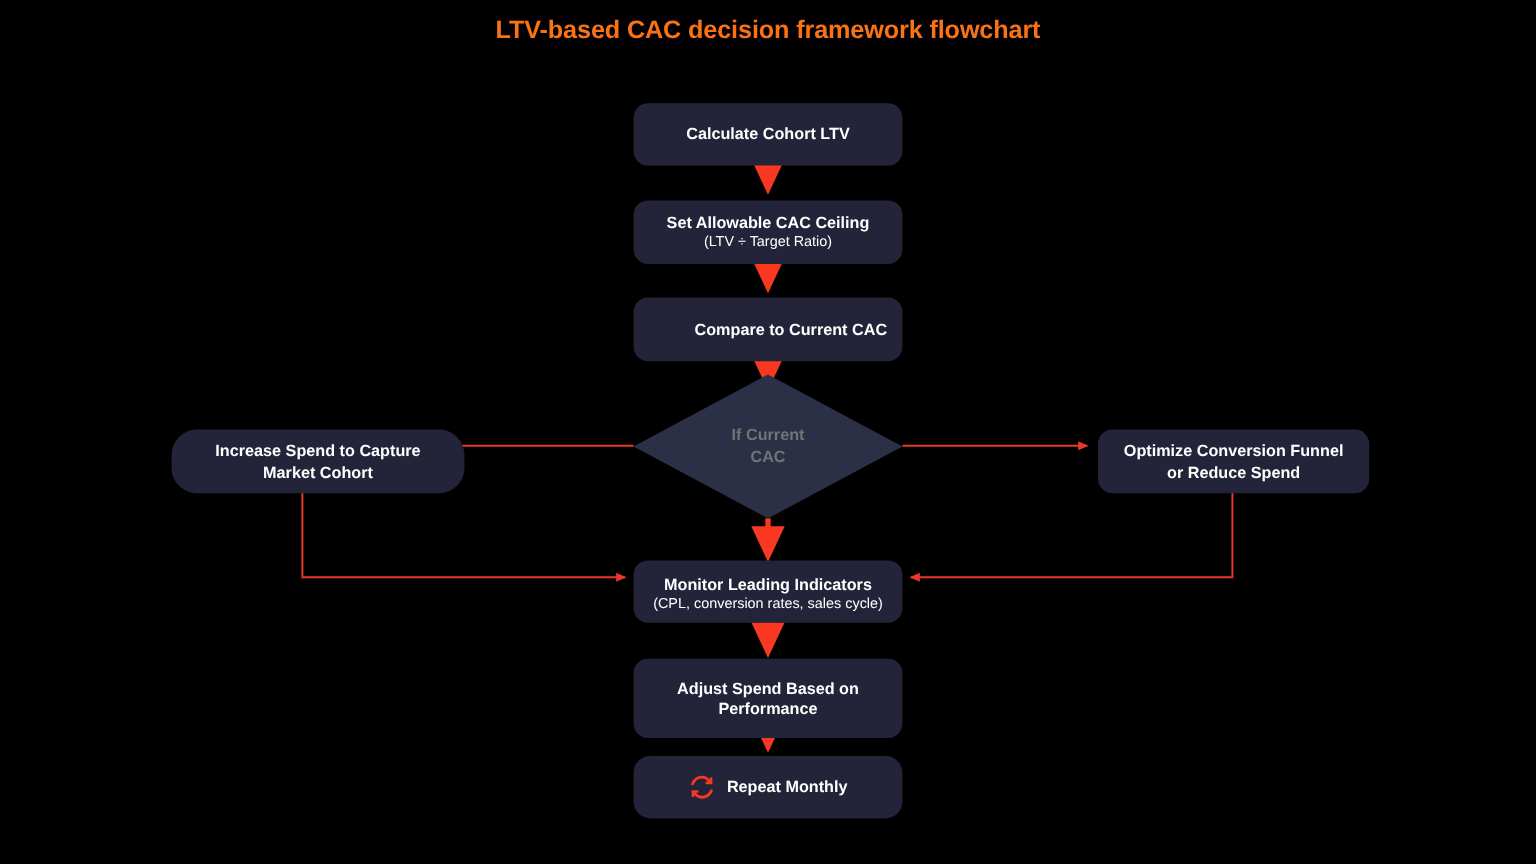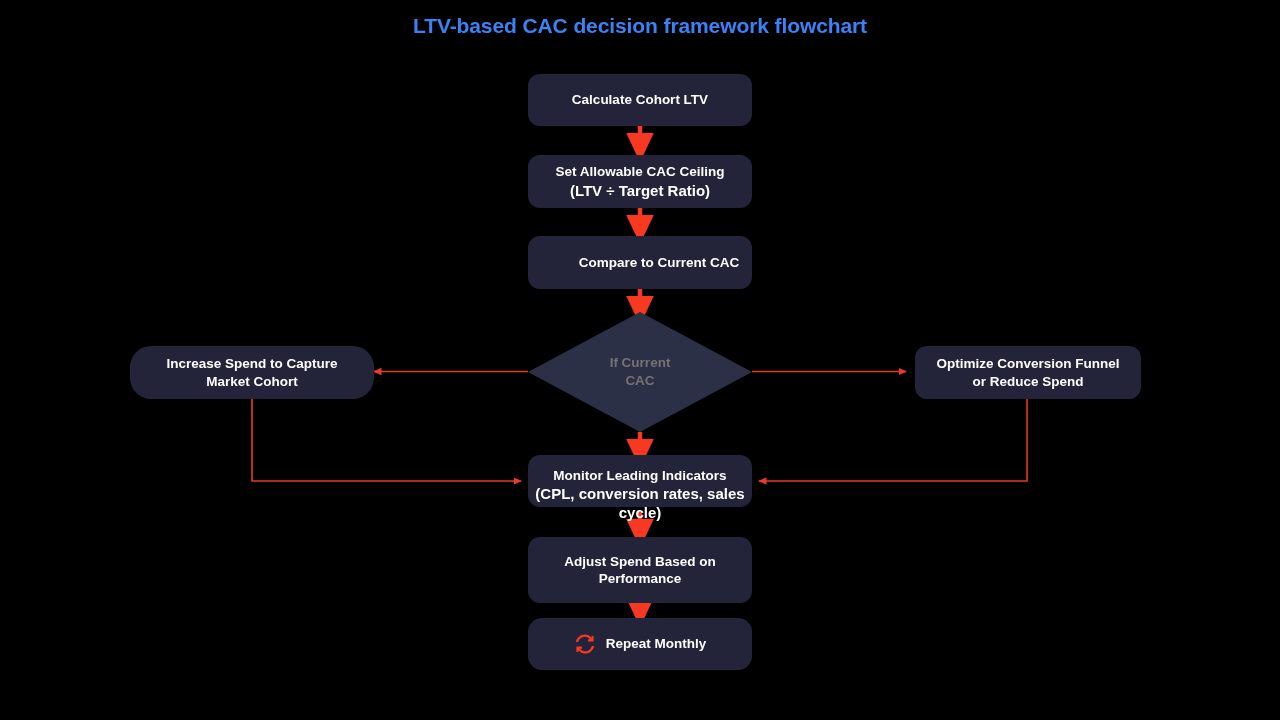"LTV-based CAC decision framework" #title { color: #3b82f6 -> #f97316 }
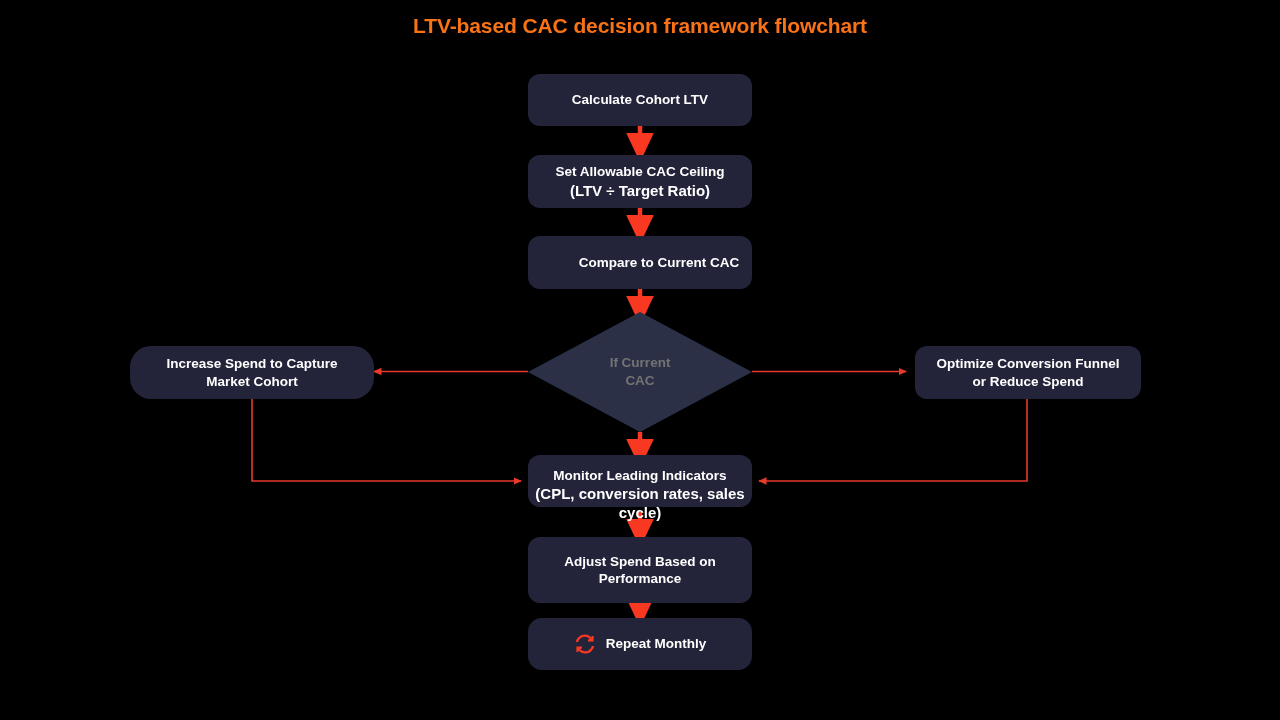"Calculate Cohort LTV" .node { margin-top: none -> 12px }
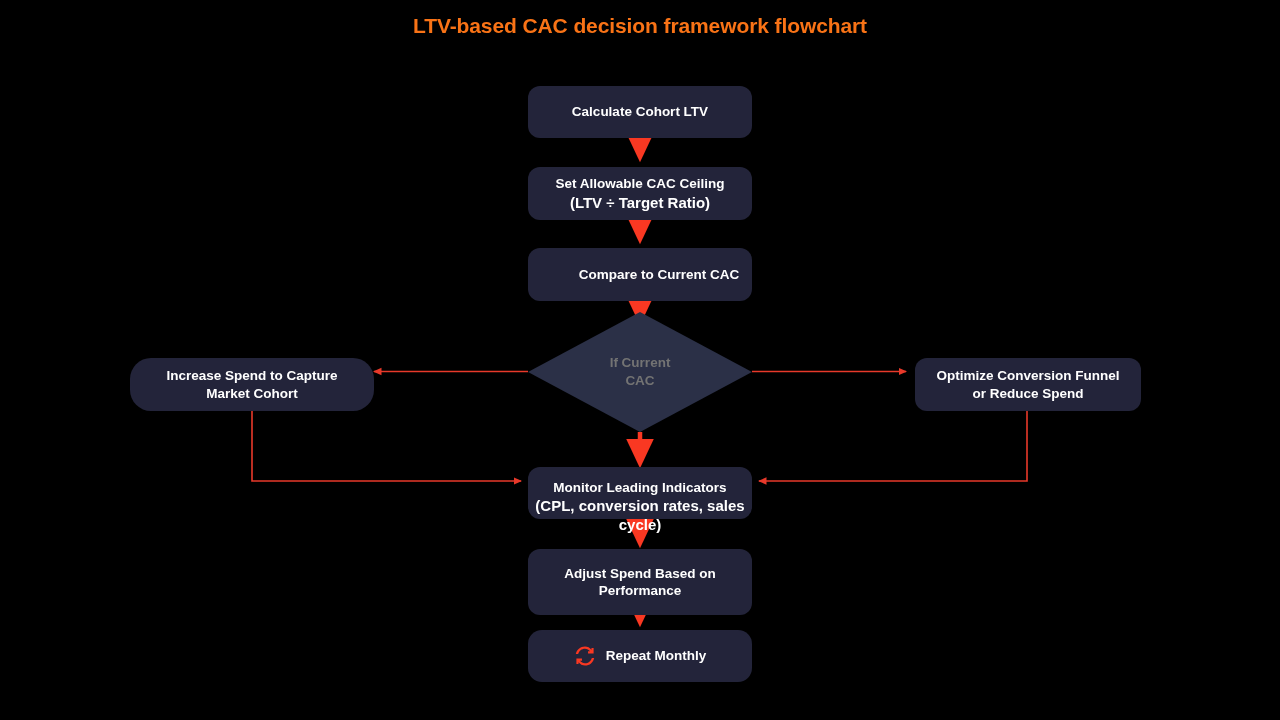"(LTV ÷ Target Ratio)" .node .ln2 { font-size: 15px -> 12px; font-weight: bold -> normal }
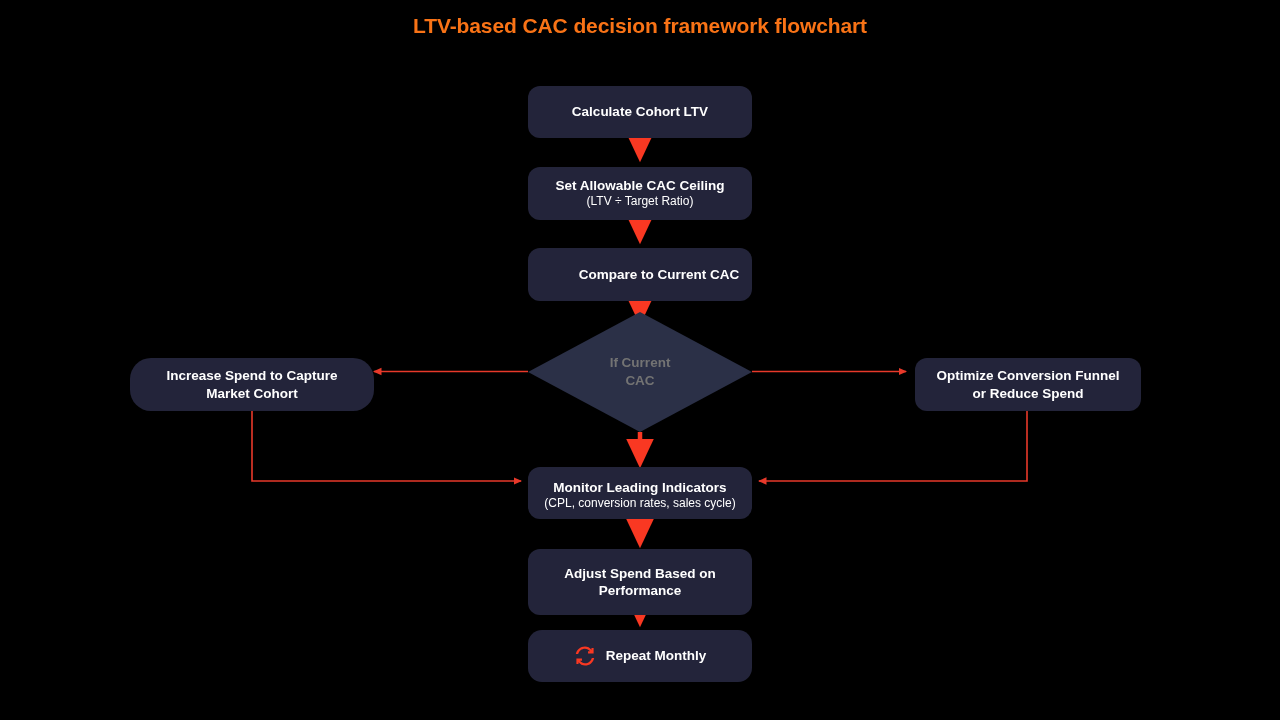"Increase Spend to Capture" div.node { left: 130px -> 143px }
